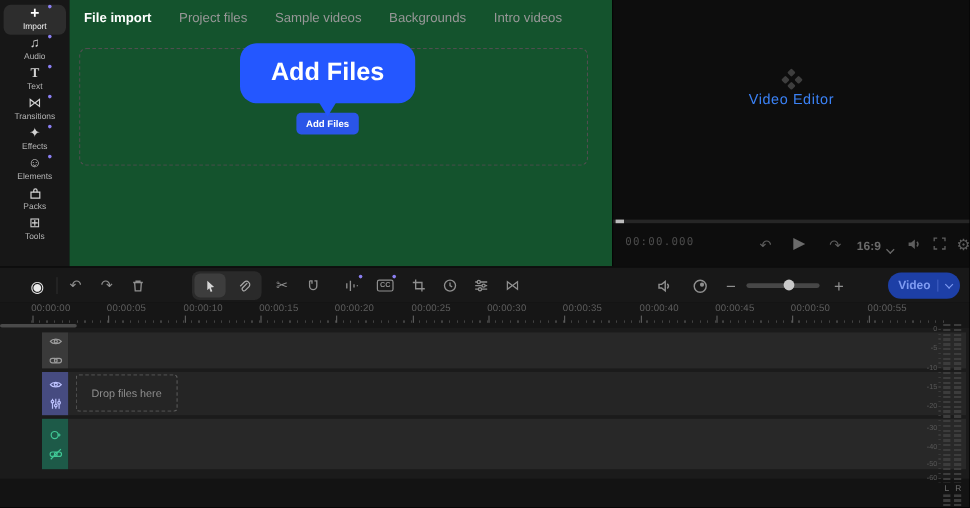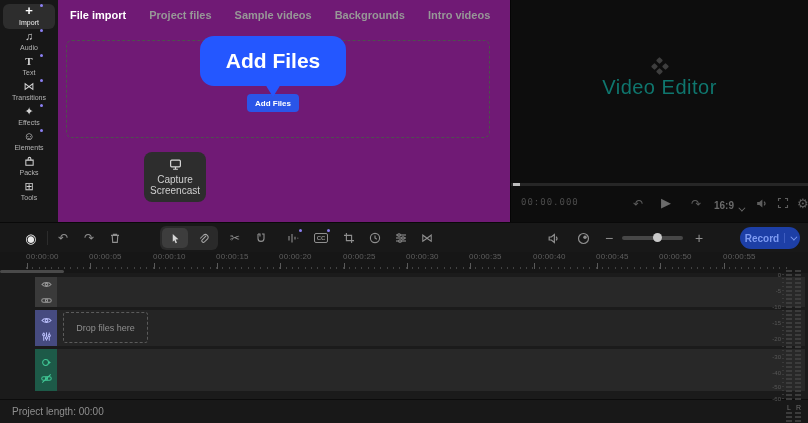"File import" .content { background: #701a75 -> #14532d }
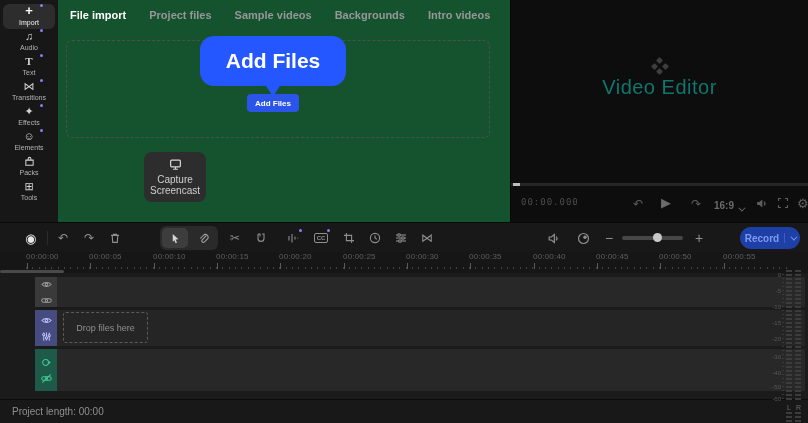"Project files" .tab { font-weight: bold -> none }
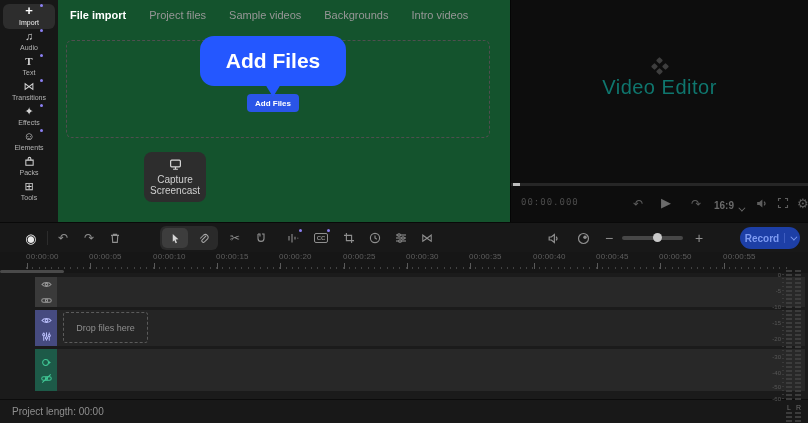"Video Editor" .brand-sub { color: #0f766e -> #3b82f6; font-size: 20px -> 12px }
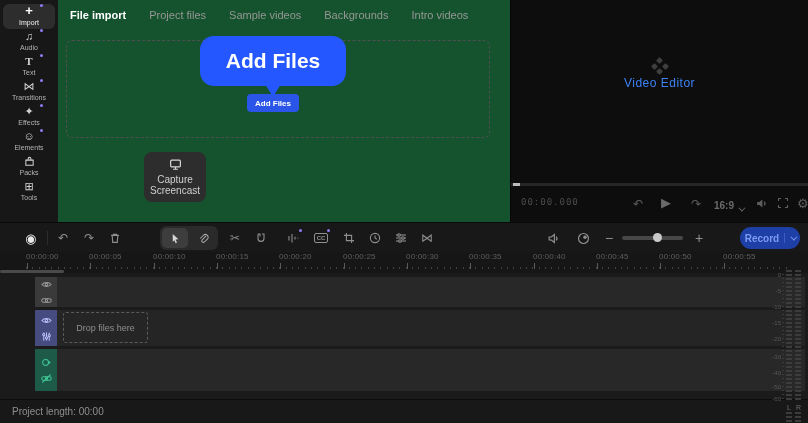"Capture Screencast" button.action-btn { html: <button> <span> <svg> <rect></rect> <path></path> </svg> </span> <span>Capture Screencast</span> </button> -> none }
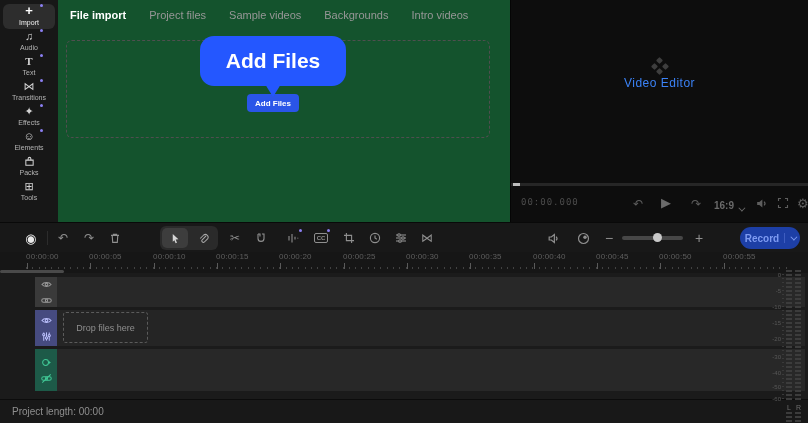"Record" span { text: Record -> Video }
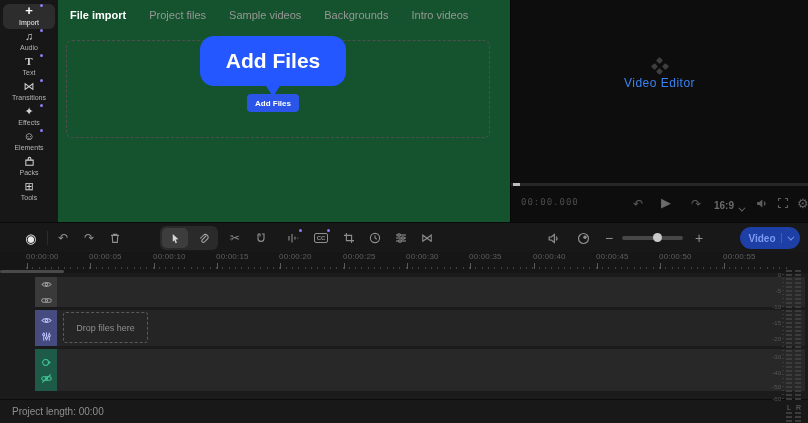"Project length: 00:00" div.statusbar { html: <div> <span>Project length: 00:00</span> </div> -> none }
